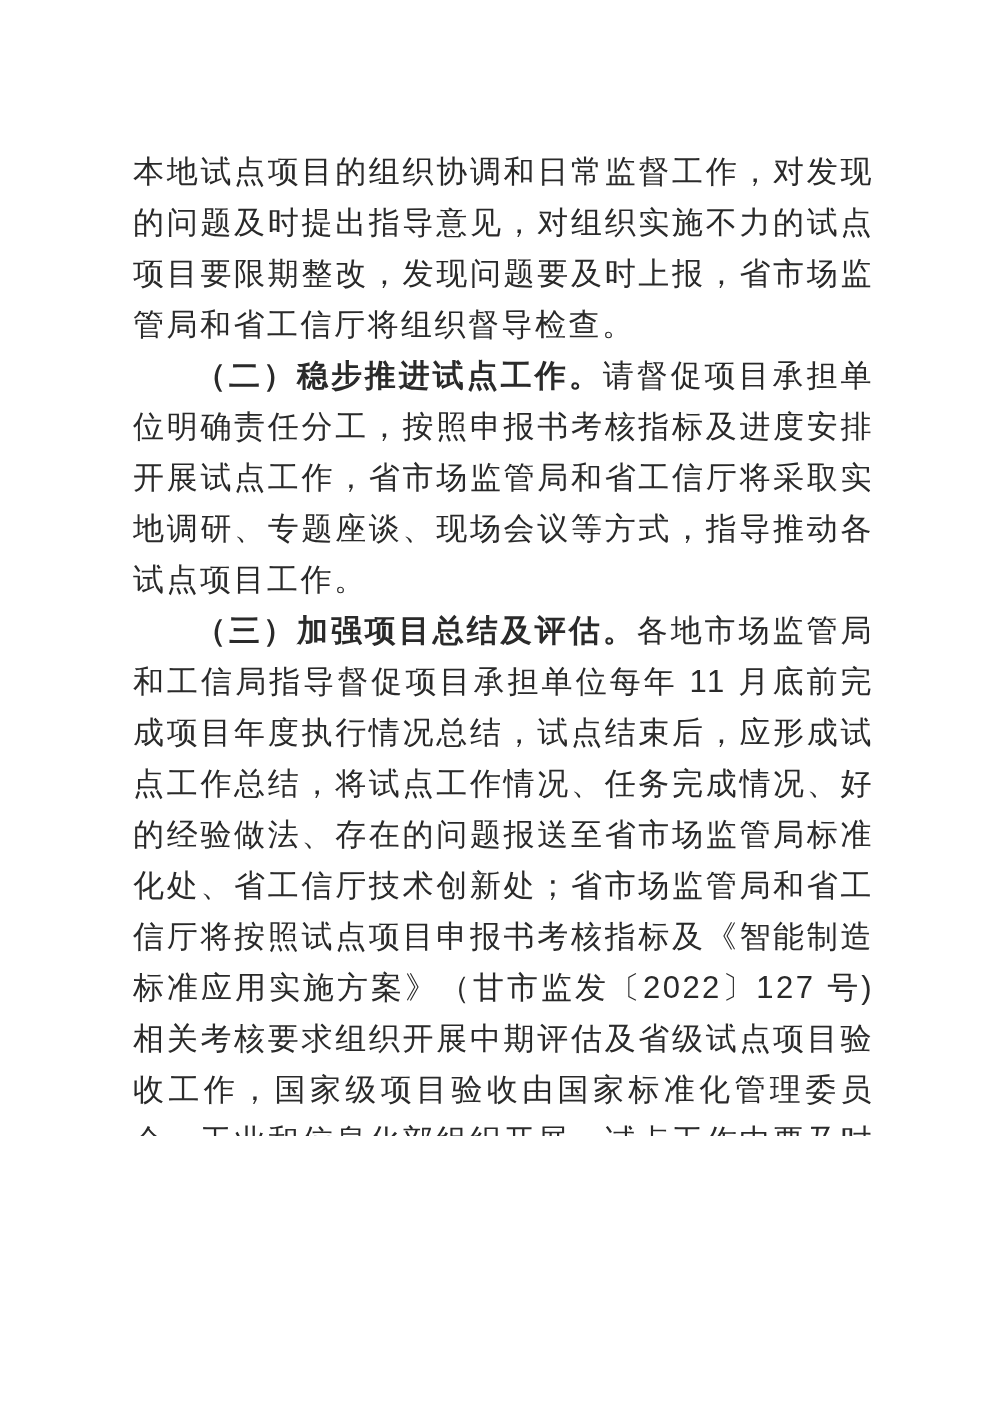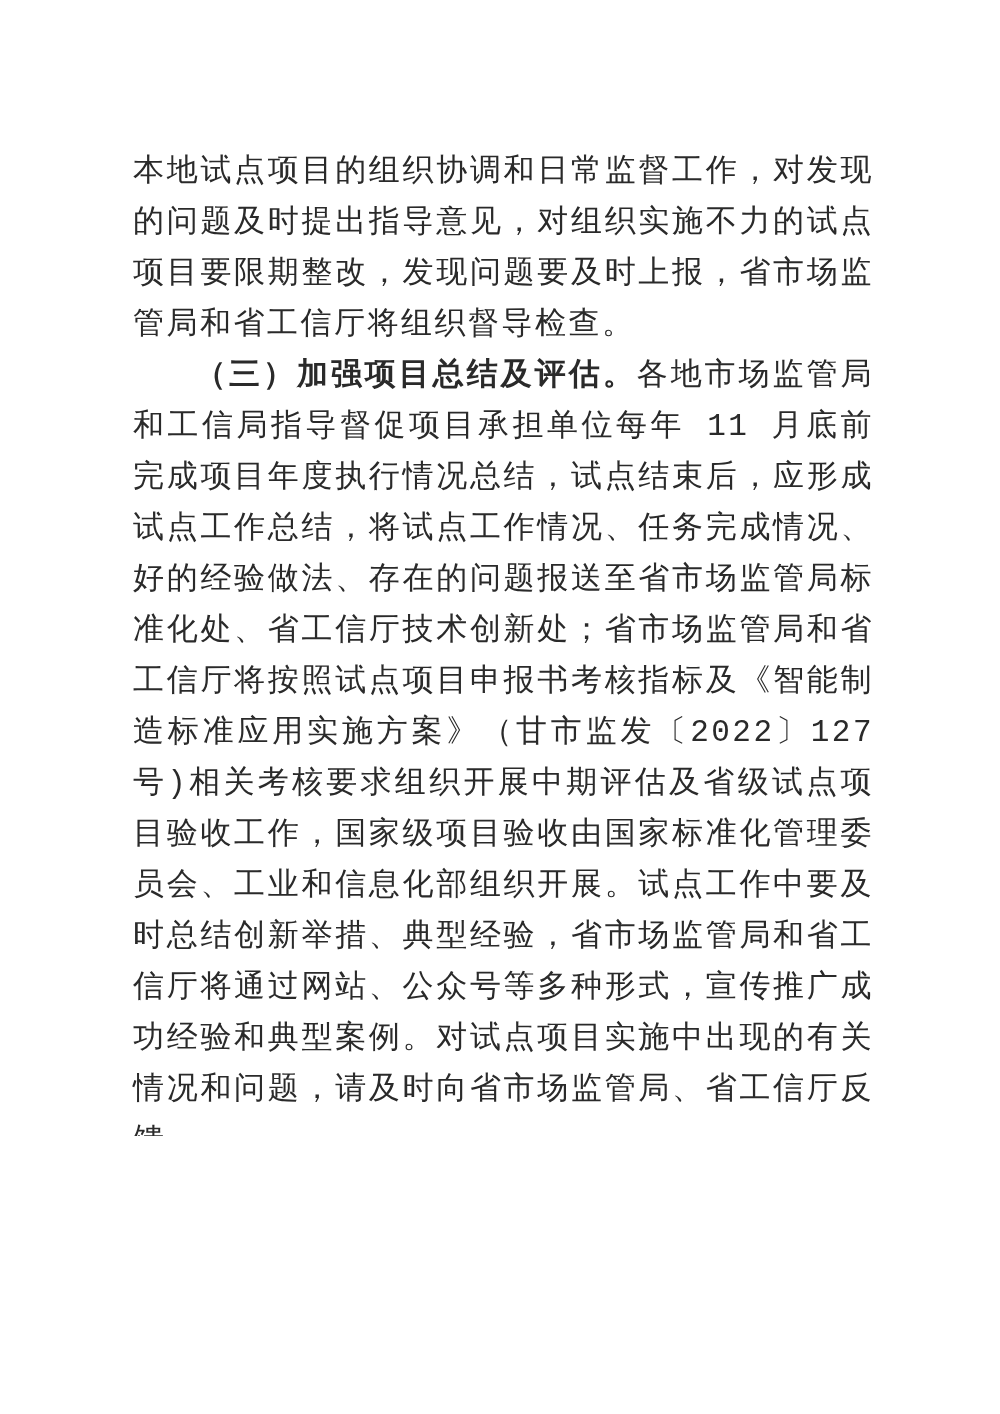"本地试点项目的组织协调和日常监督工作，对发现的问题及时提出指导意见，对组织实施不" .page { font-family: Liberation Mono, monospace -> Liberation Sans, sans-serif }
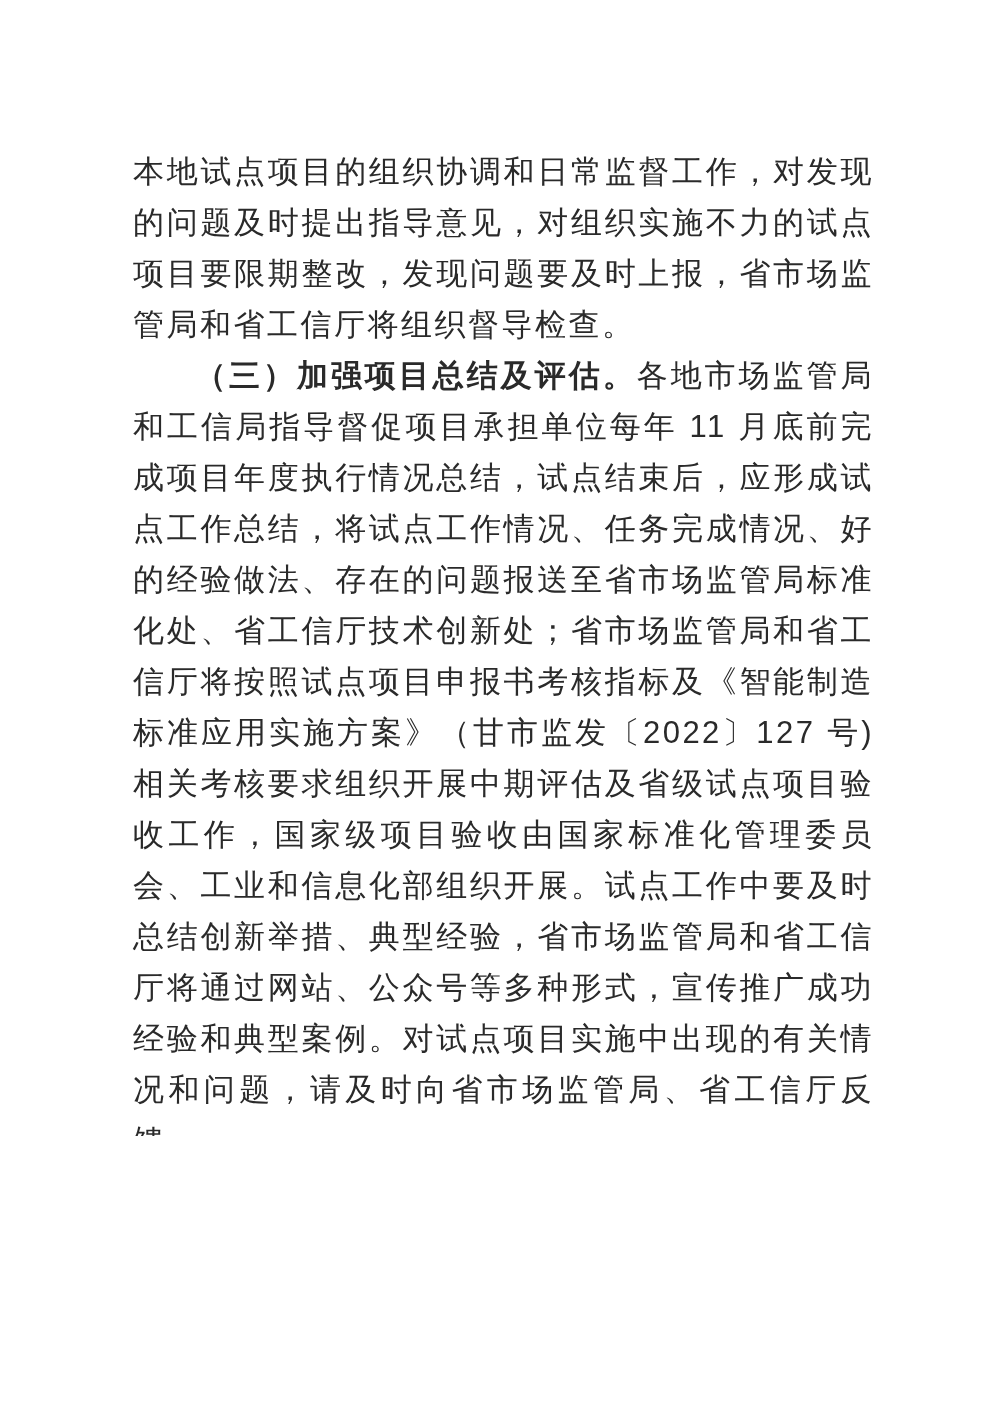"（二）稳步推进试点工作。请督促项目承担单位明确责任分工，按照申报书考核指标及进度" p.para { html: none -> <p><span>（二）稳步推进试点工作。</span><span>请督促项目承担单位明确责任分工，按照申报书考核指标及进度安排开展试点工作，省市场监管局和省工信厅将采取实地调研、专题座谈、现场会议等方式，指导推动各试点项目工作。</span></p> }
